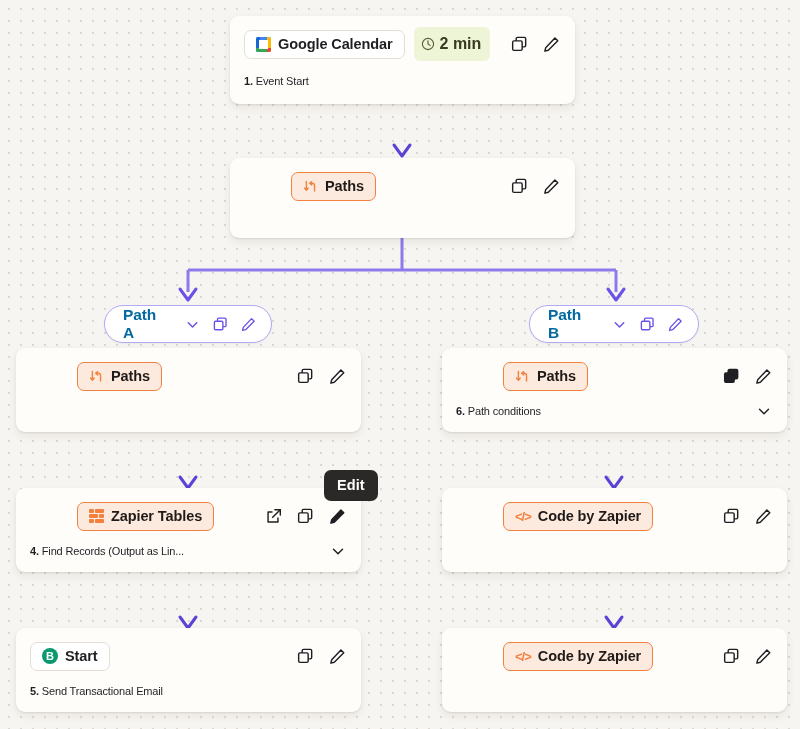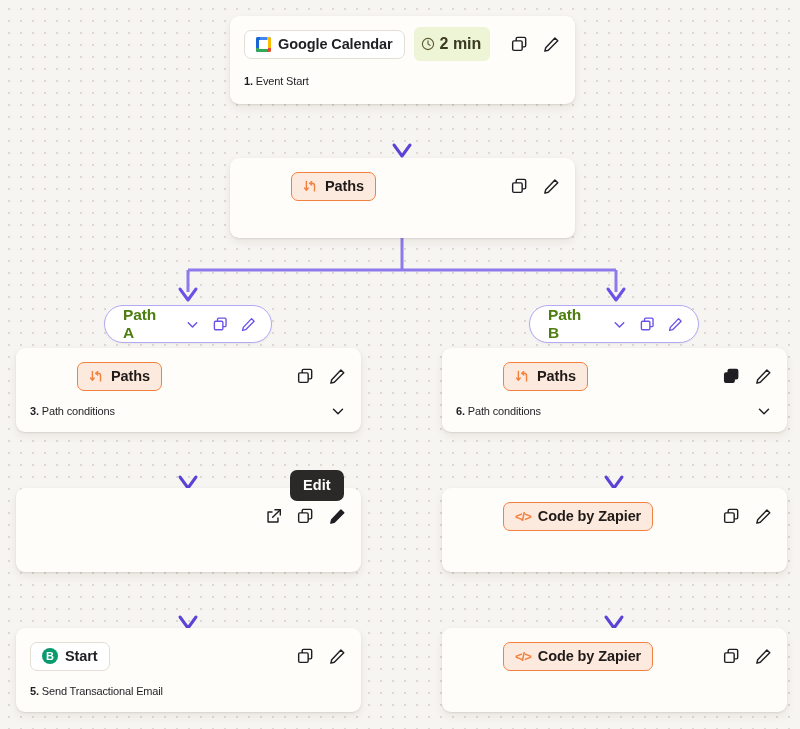"Path A" .path-pill .plabel { color: #4d7c0f -> #0369a1 }
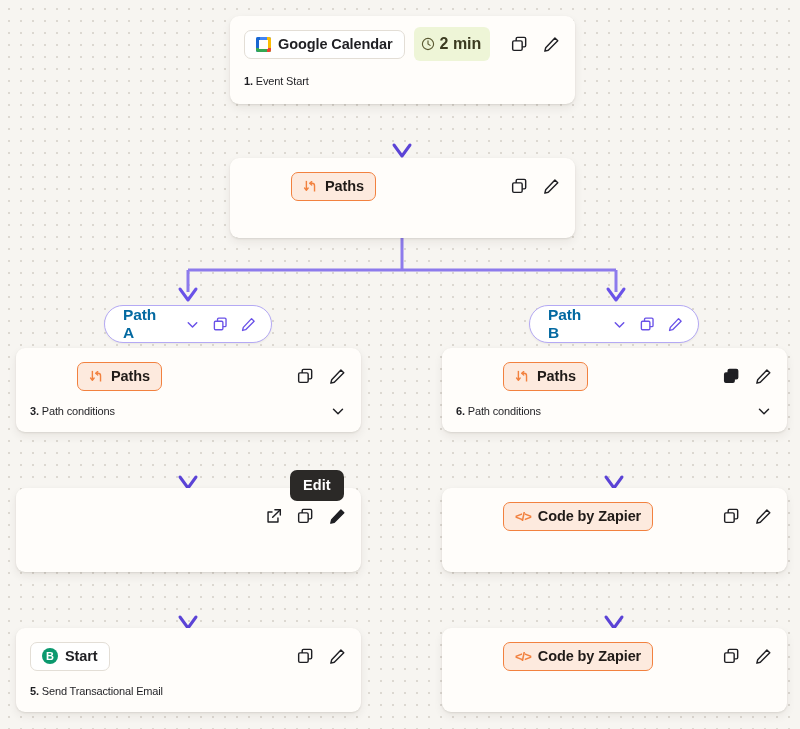"3. Path conditions" div.node-bottom { html: <div> <div> <b>3.</b> <span>Path conditions</span> </div> <span> <svg> <path></path> </svg> </span> </div> -> none }
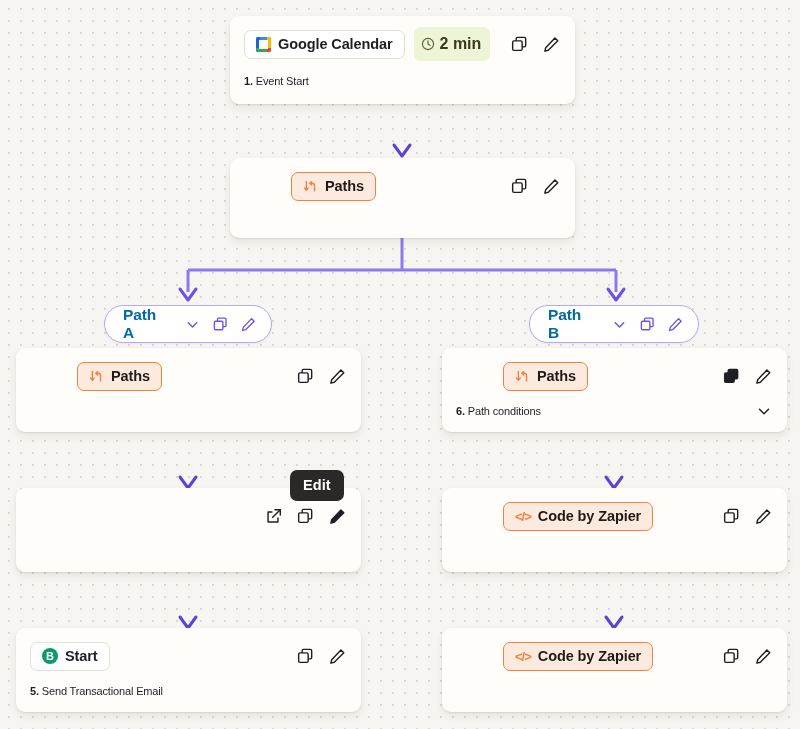"Edit" div.tooltip { left: 290px -> 324px }
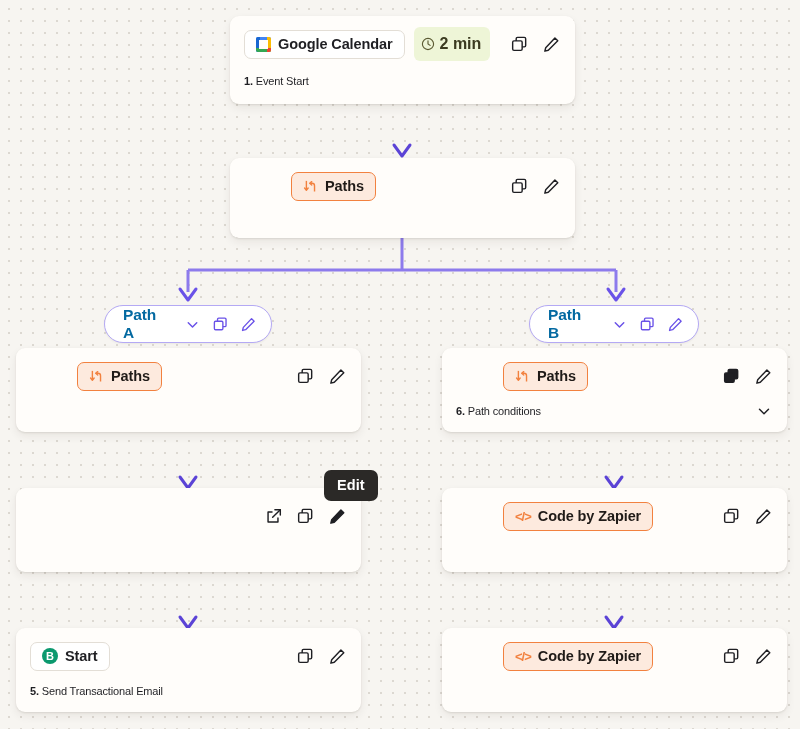"Zapier Tables" span.chip { html: none -> <span> <span> <i></i> <i></i> <i></i> <i></i> <i></i> <i></i> </span> <span>Zapier Tables</span> </span> }
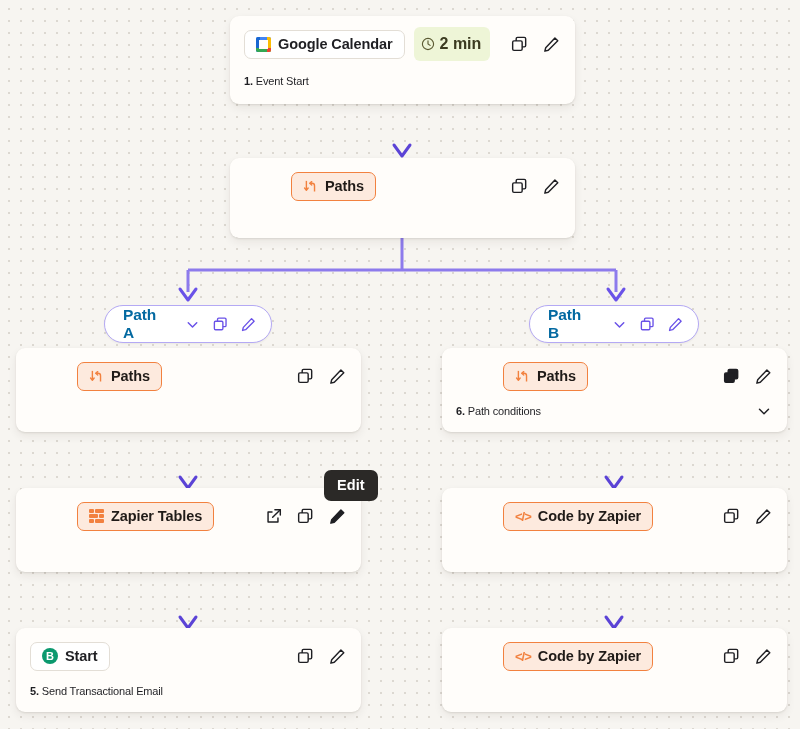"4. Find Records (Output as" div.node-bottom { html: none -> <div> <div> <b>4.</b> <span>Find Records (Output as Lin...</span> </div> <span> <svg> <path></path> </svg> </span> </div> }
